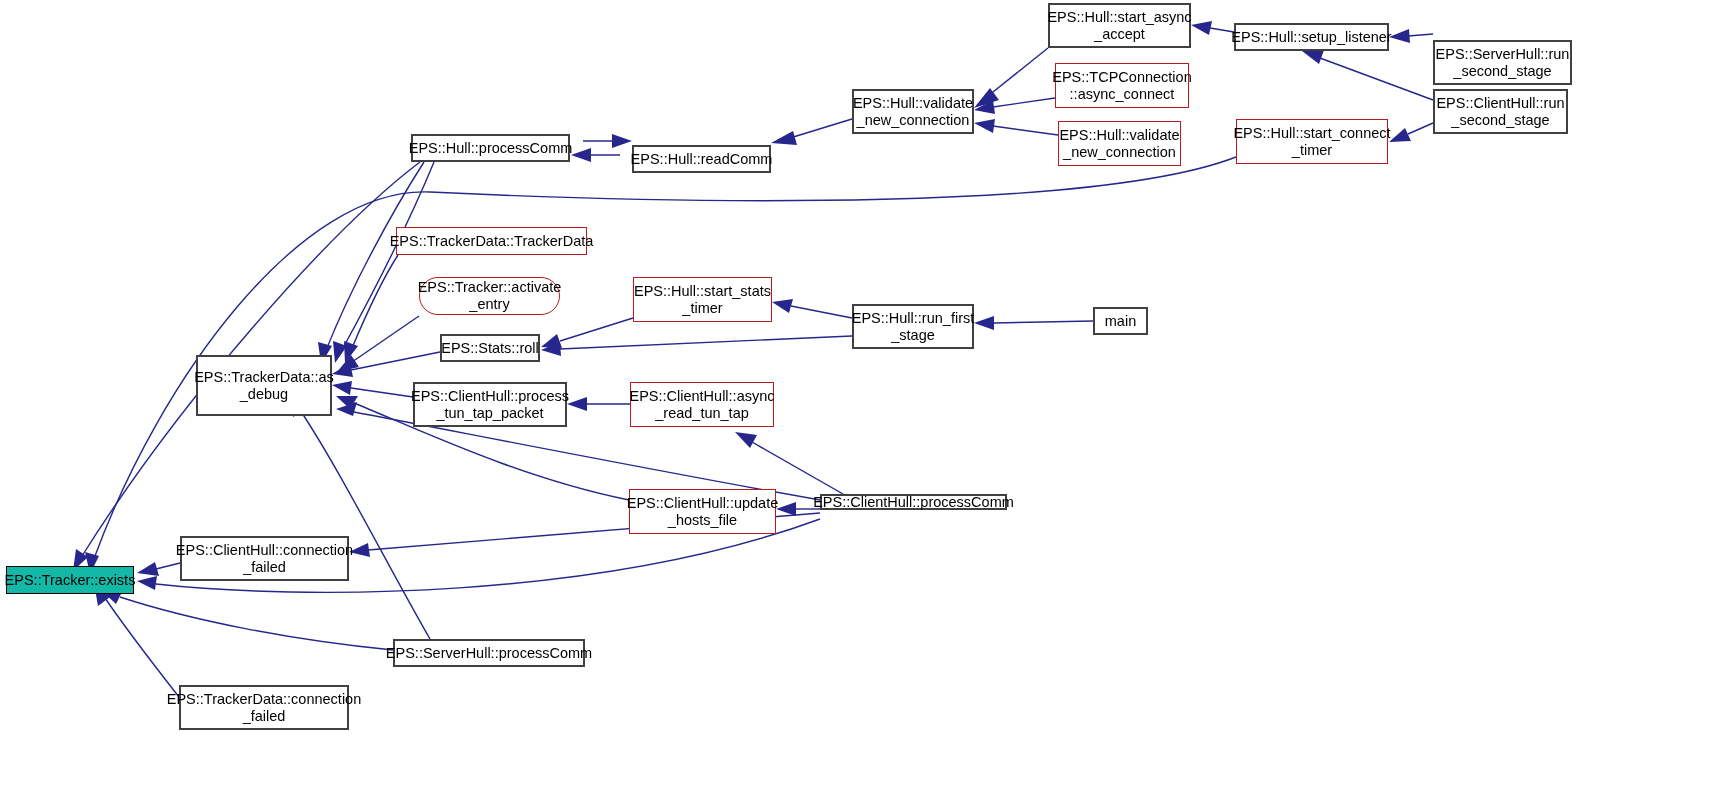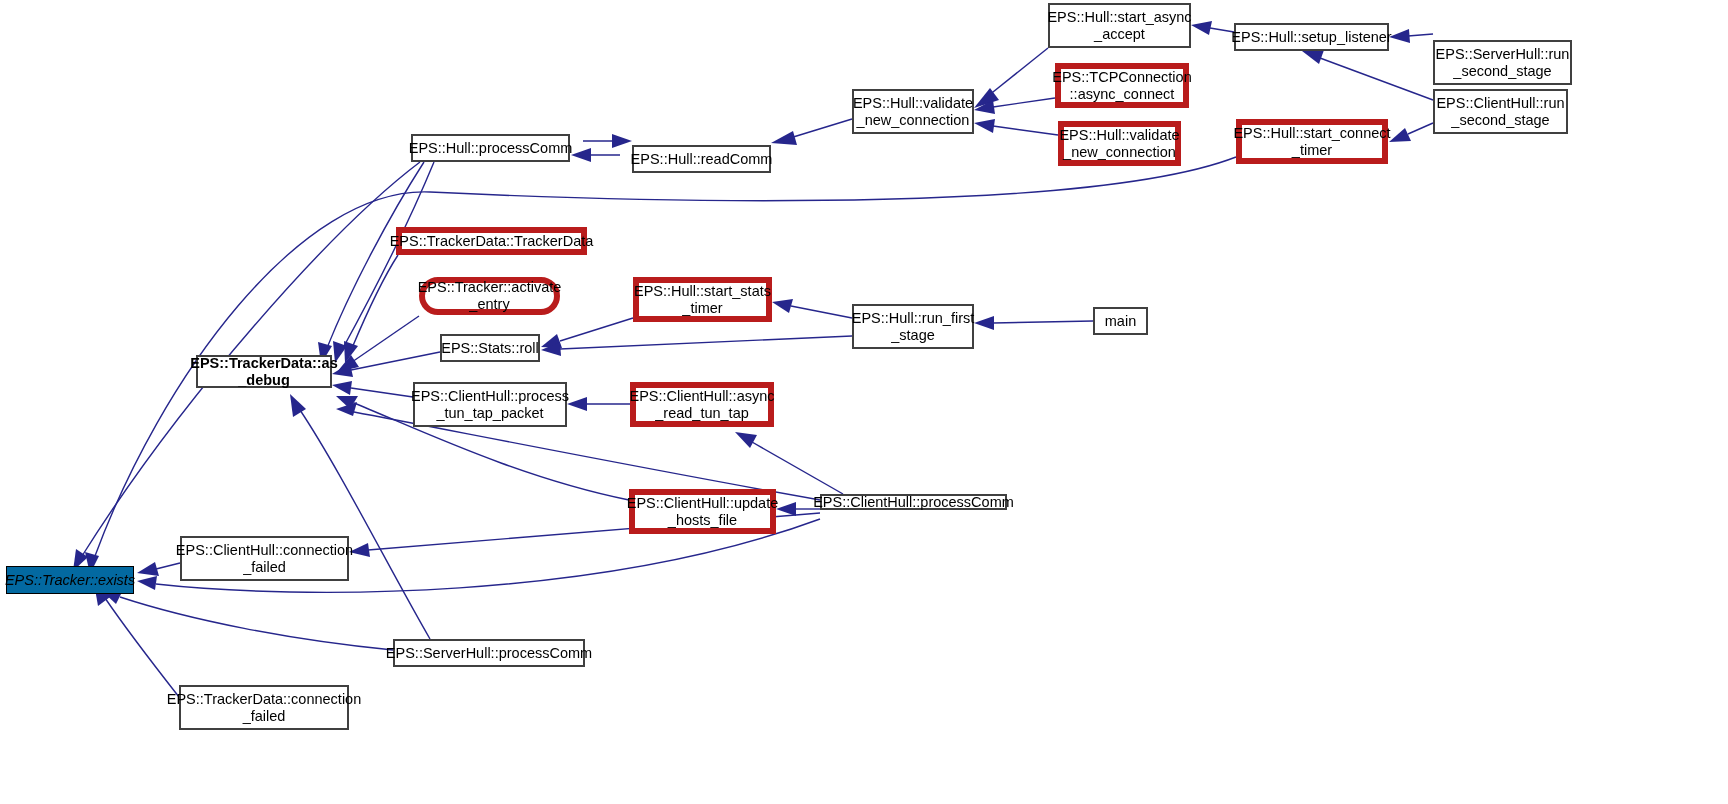"EPS::TCPConnection" .node { border: 6px solid #b91c1c -> 1px solid #b91c1c }
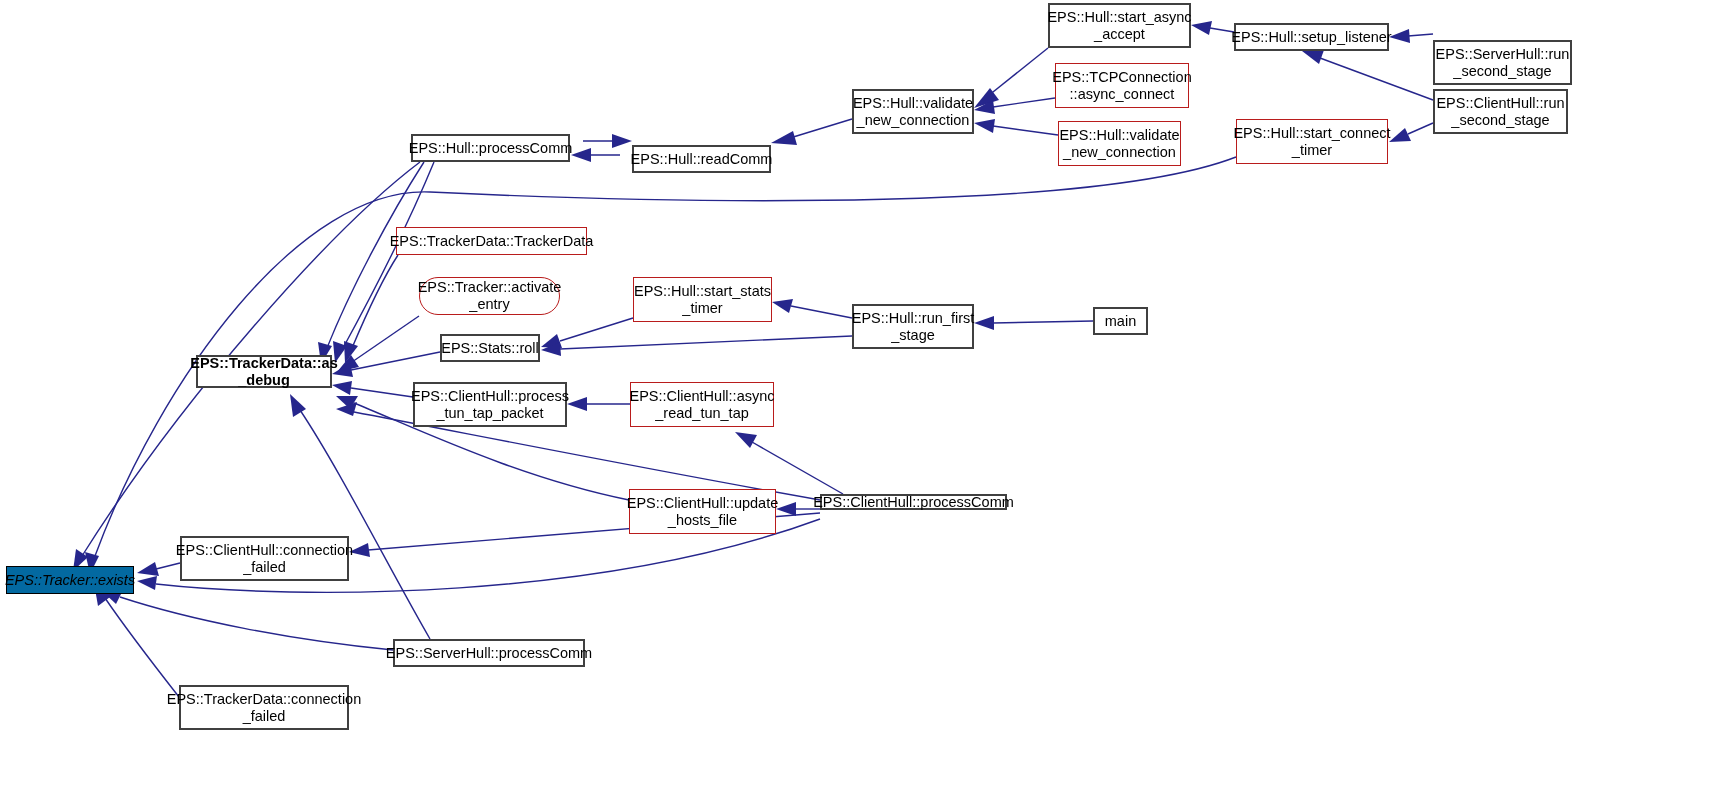"EPS::TrackerData::as" div.node { font-weight: bold -> none; height: 33px -> 61px }
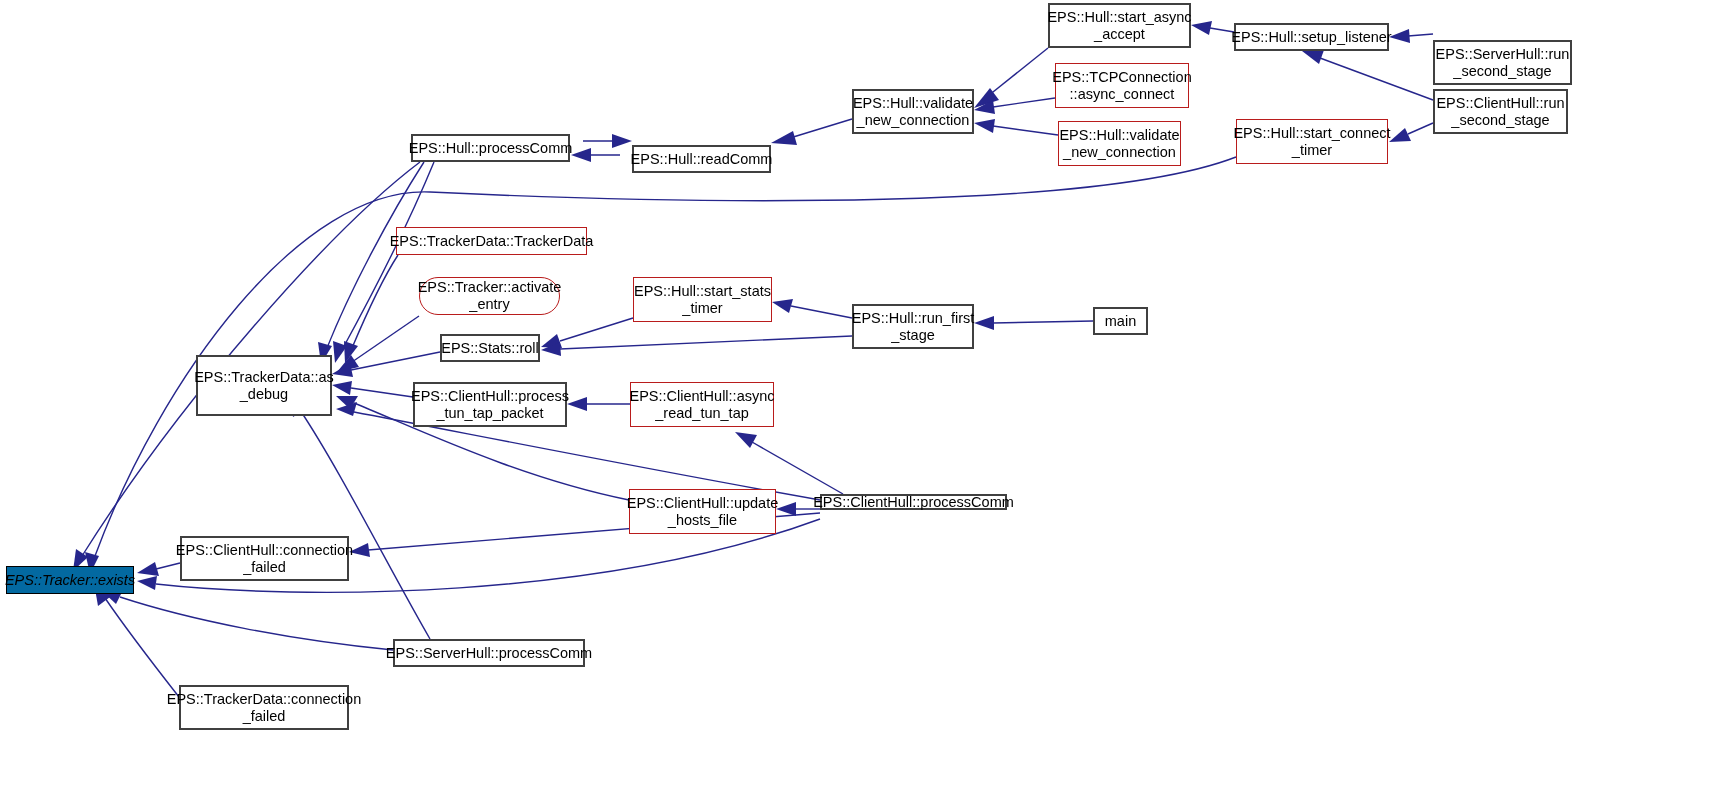"EPS::Tracker::exists" .node.current { background: #0369a1 -> #14b8a6; font-style: italic -> none }
